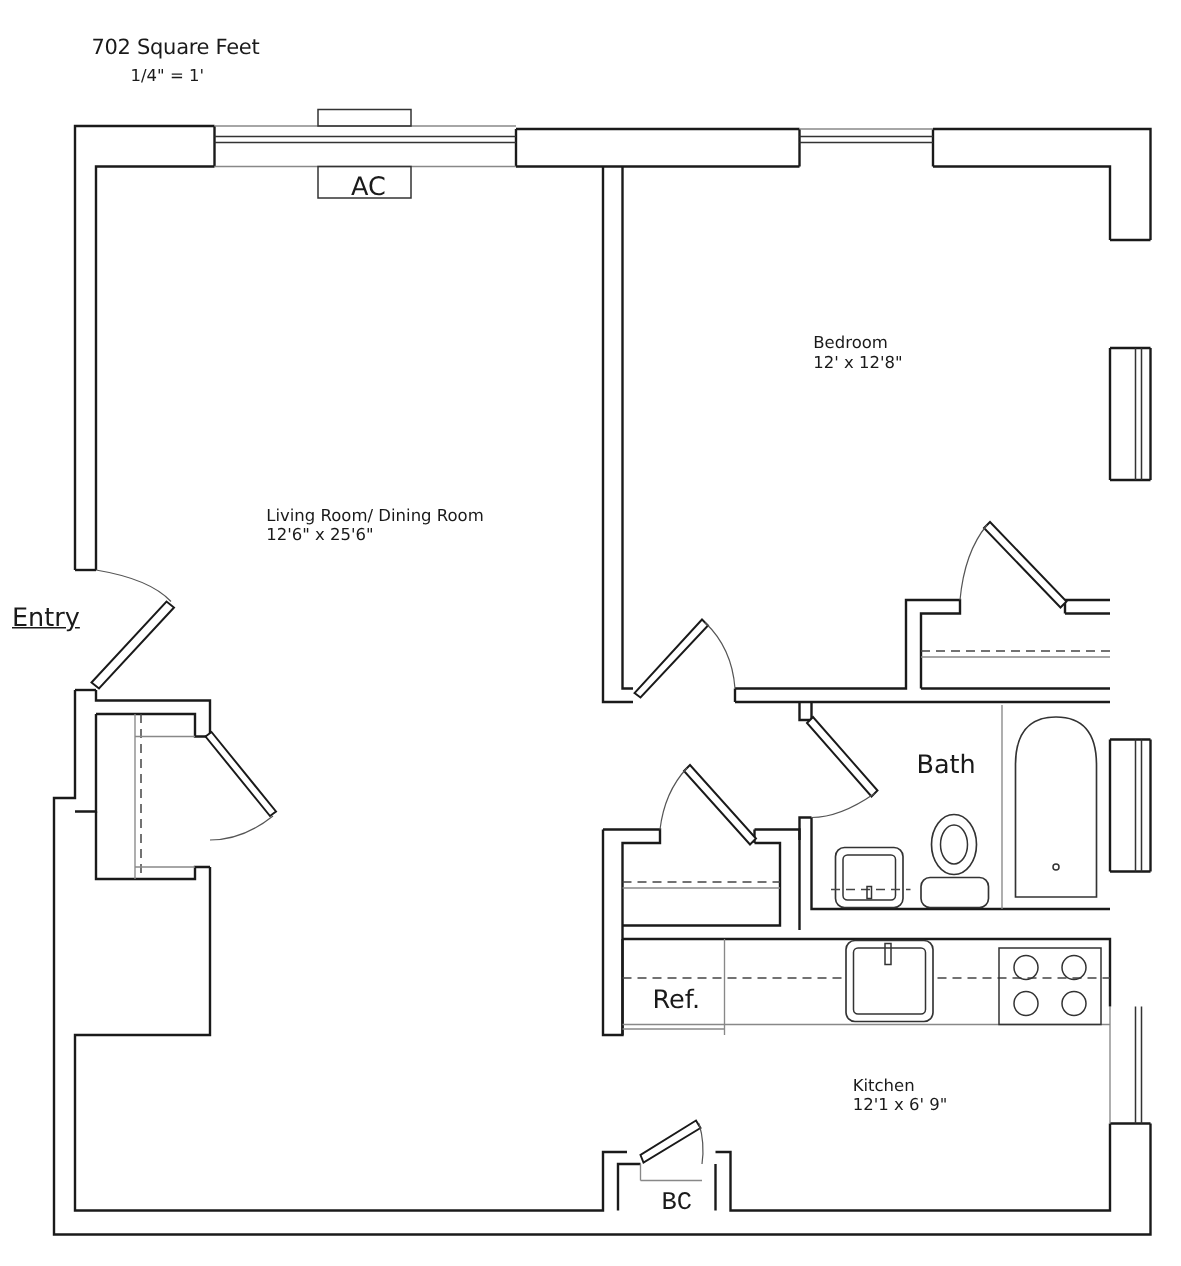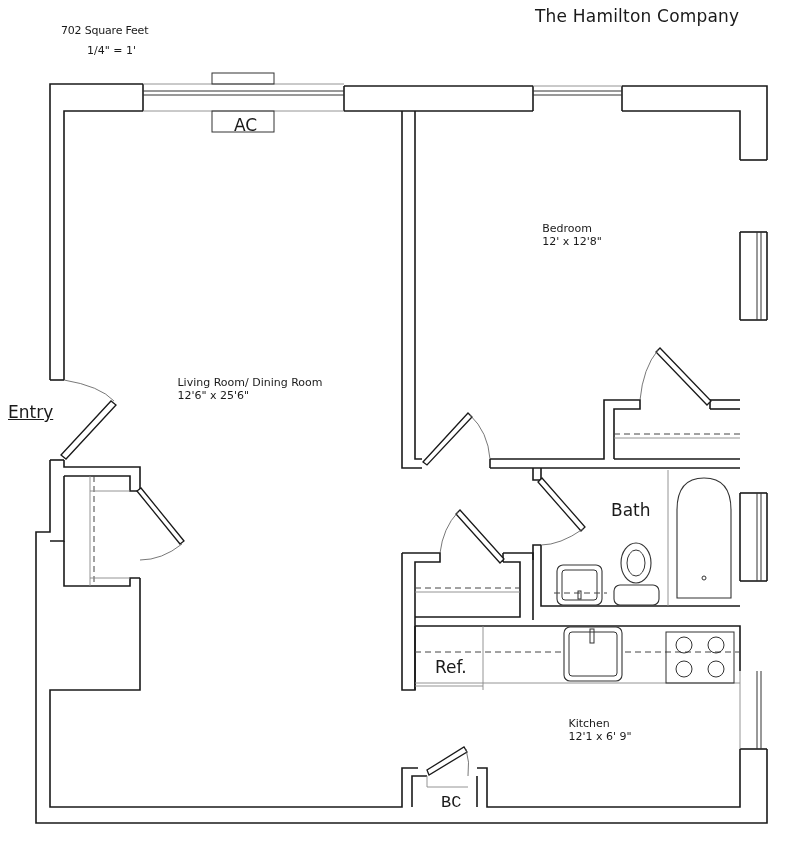"The Hamilton Company" div.company-name { html: <div>The Hamilton Company</div> -> none }
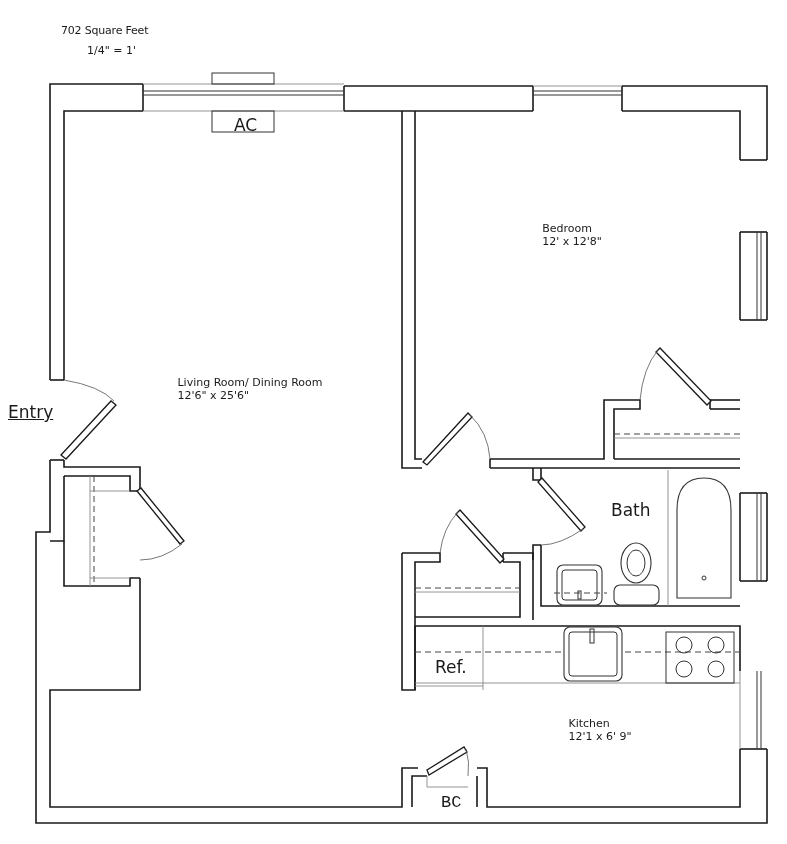"702 Square Feet" .area-label { font-size: 11px -> 14px }
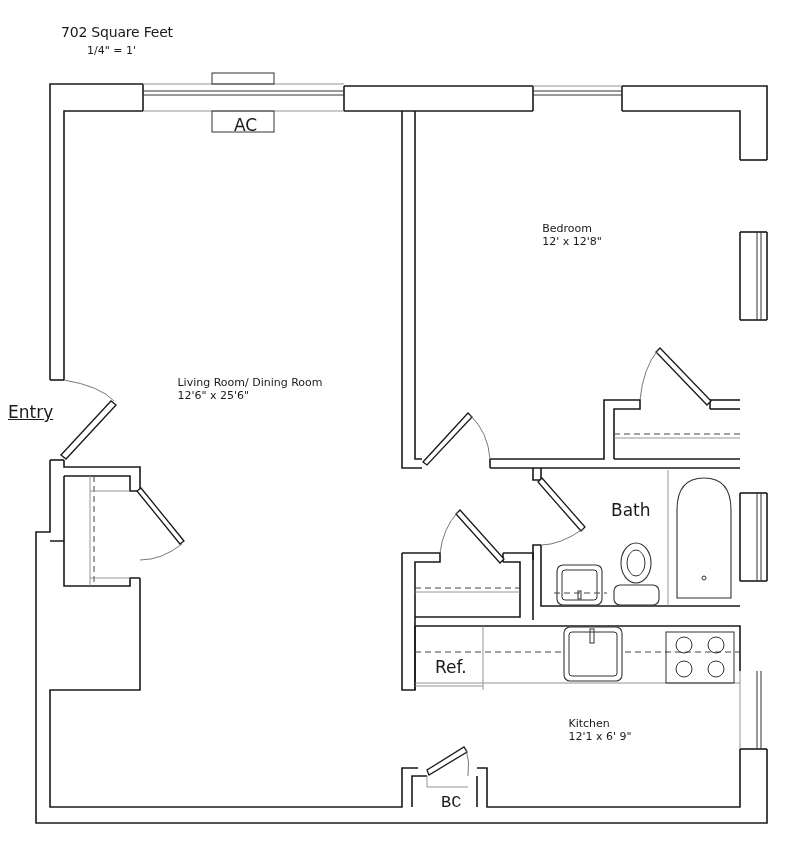"Living Room/ Dining Room" div.room-label { margin-top: 39px -> none }
